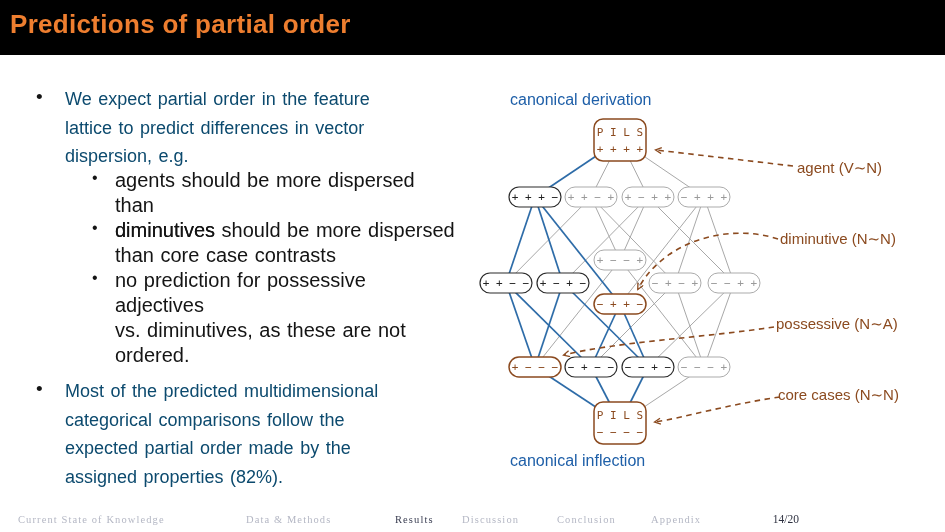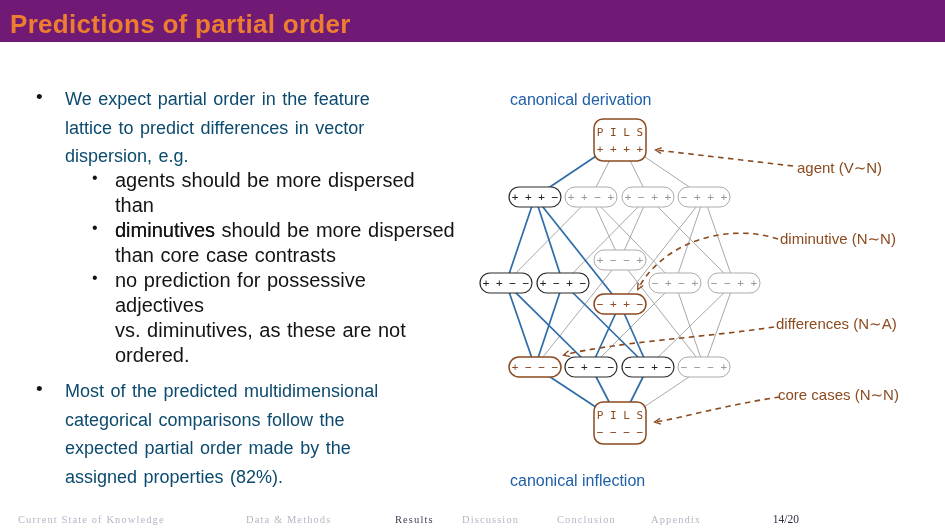"Predictions of partial order" .header { background: #701a75 -> #000000; height: 42px -> 55px }
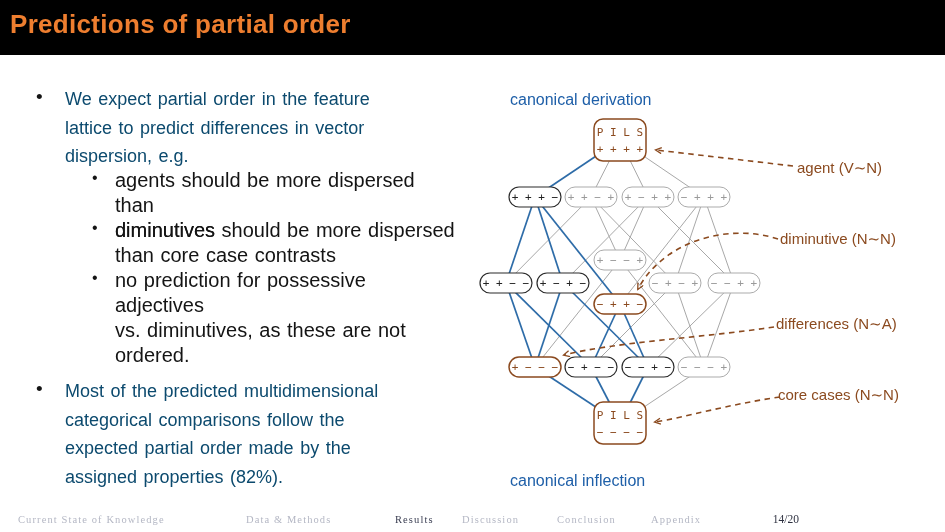"differences (N∼A)" span.anno { text: differences -> possessive }
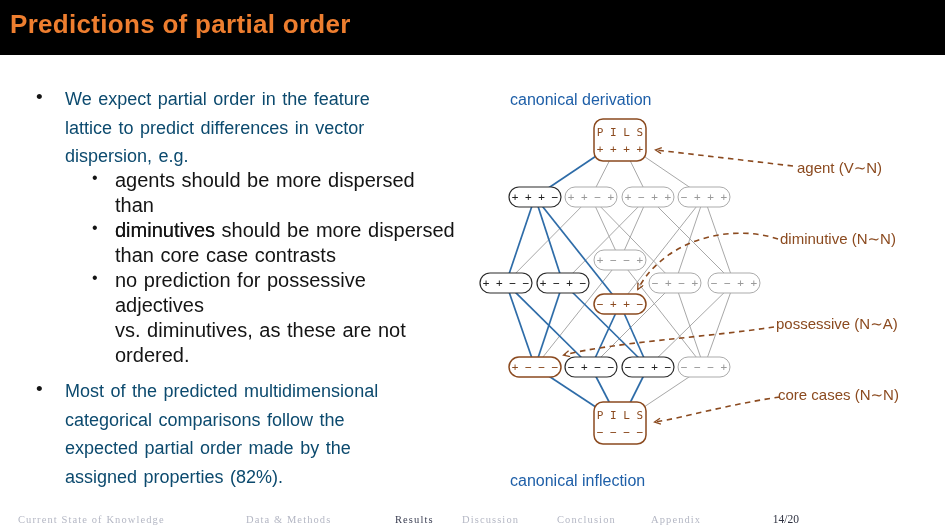"canonical inflection" .cap-bottom { margin-top: 20px -> none }
